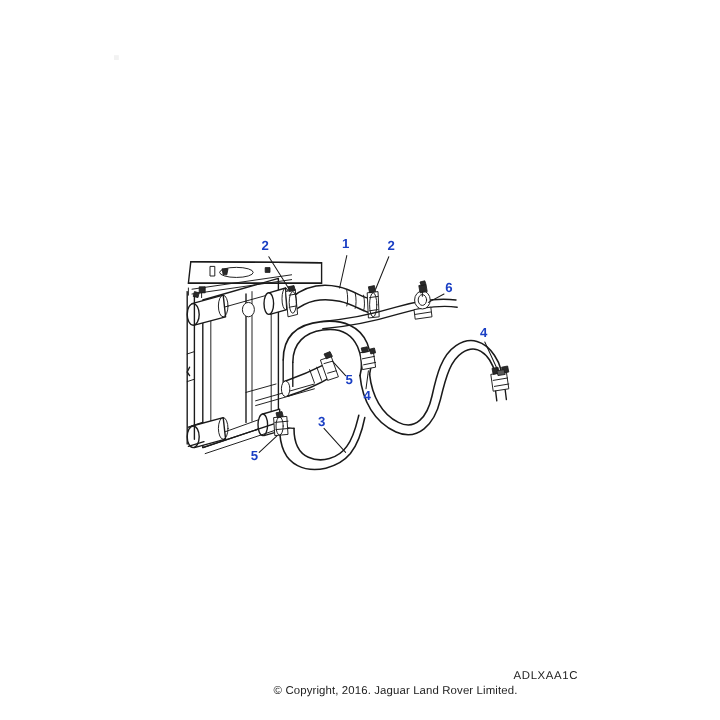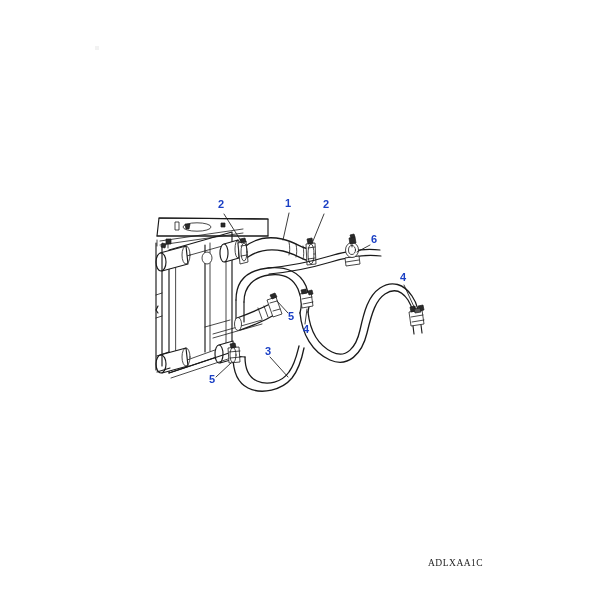"ADLXAA1C" .footer-text { font-family: Liberation Serif, serif -> Liberation Sans, sans-serif }
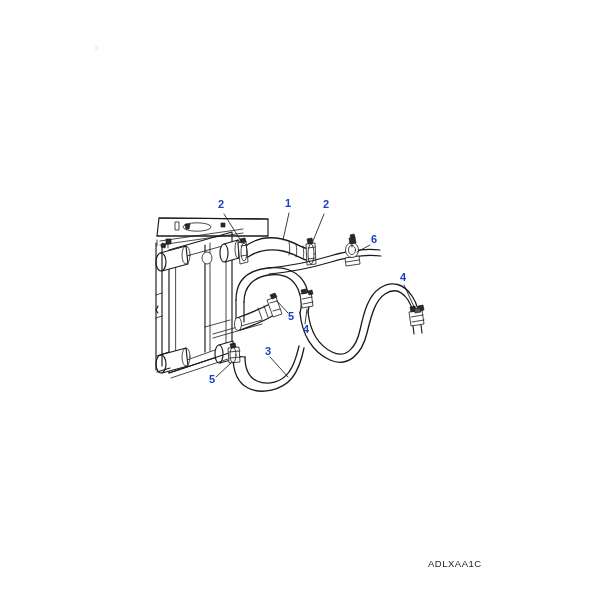"© Copyright, 2016. Jaguar Land" div.footer-text { html: none -> <div>© Copyright, 2016. Jaguar Land Rover Limited.</div> }
